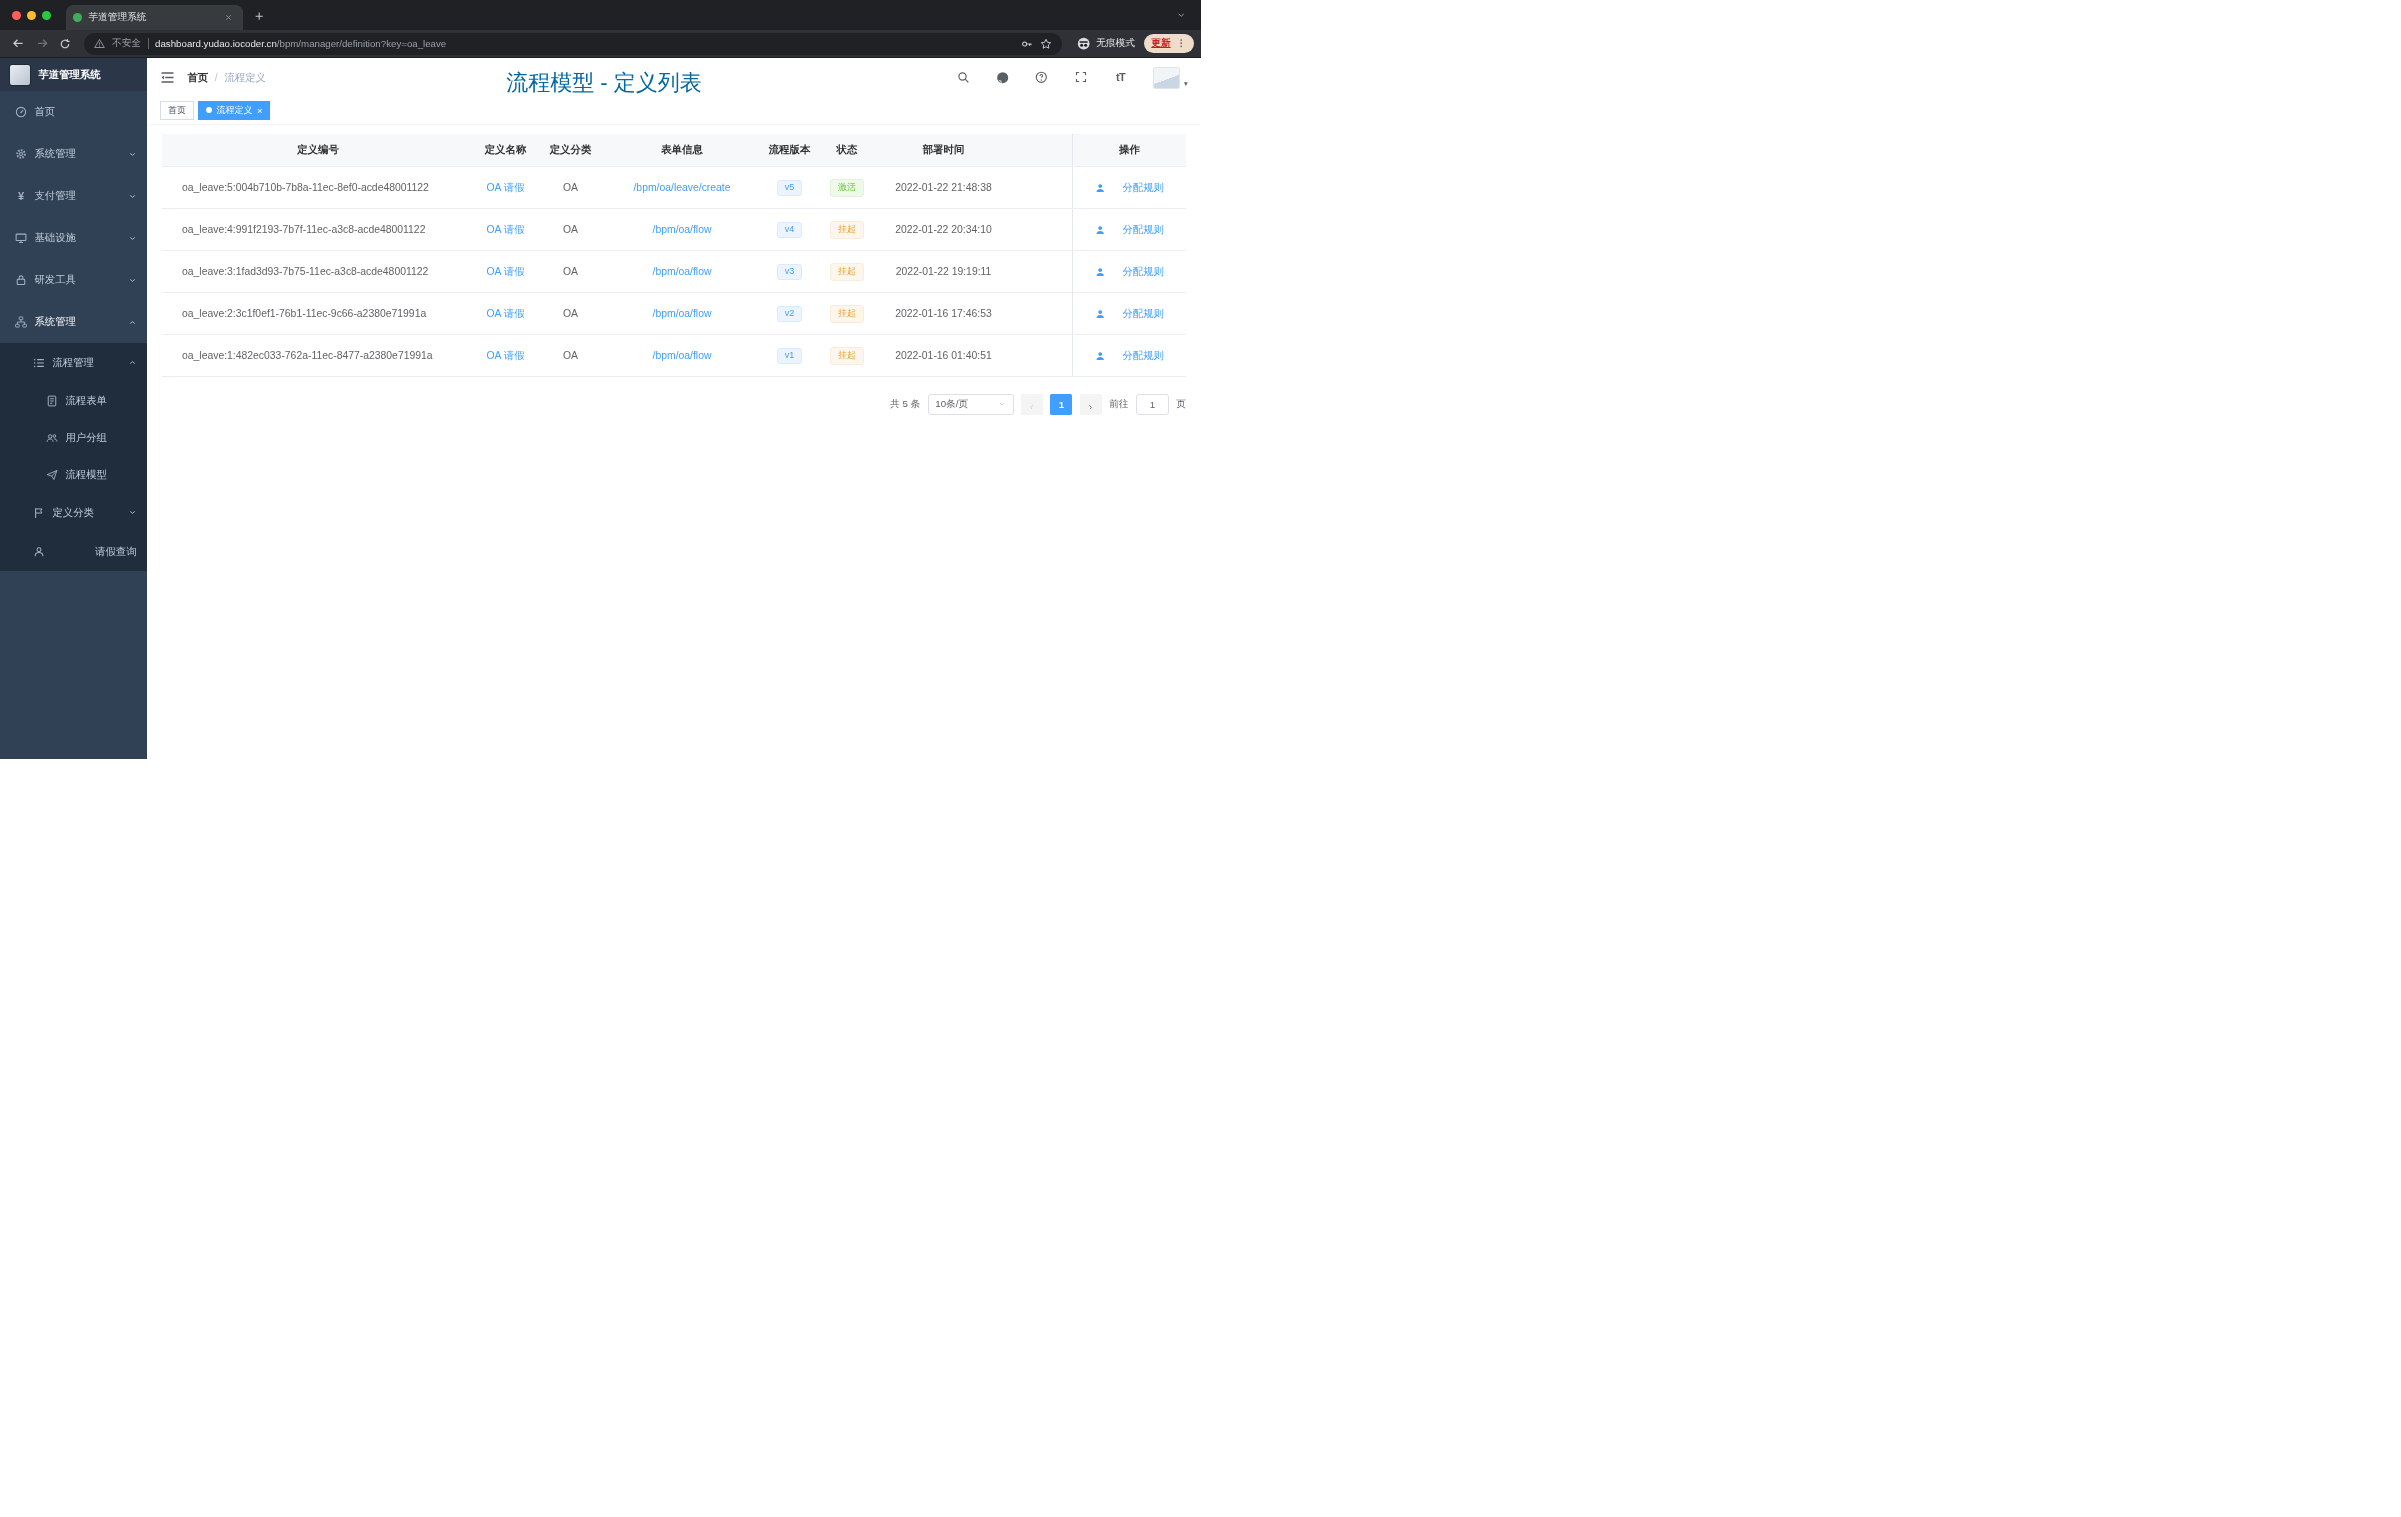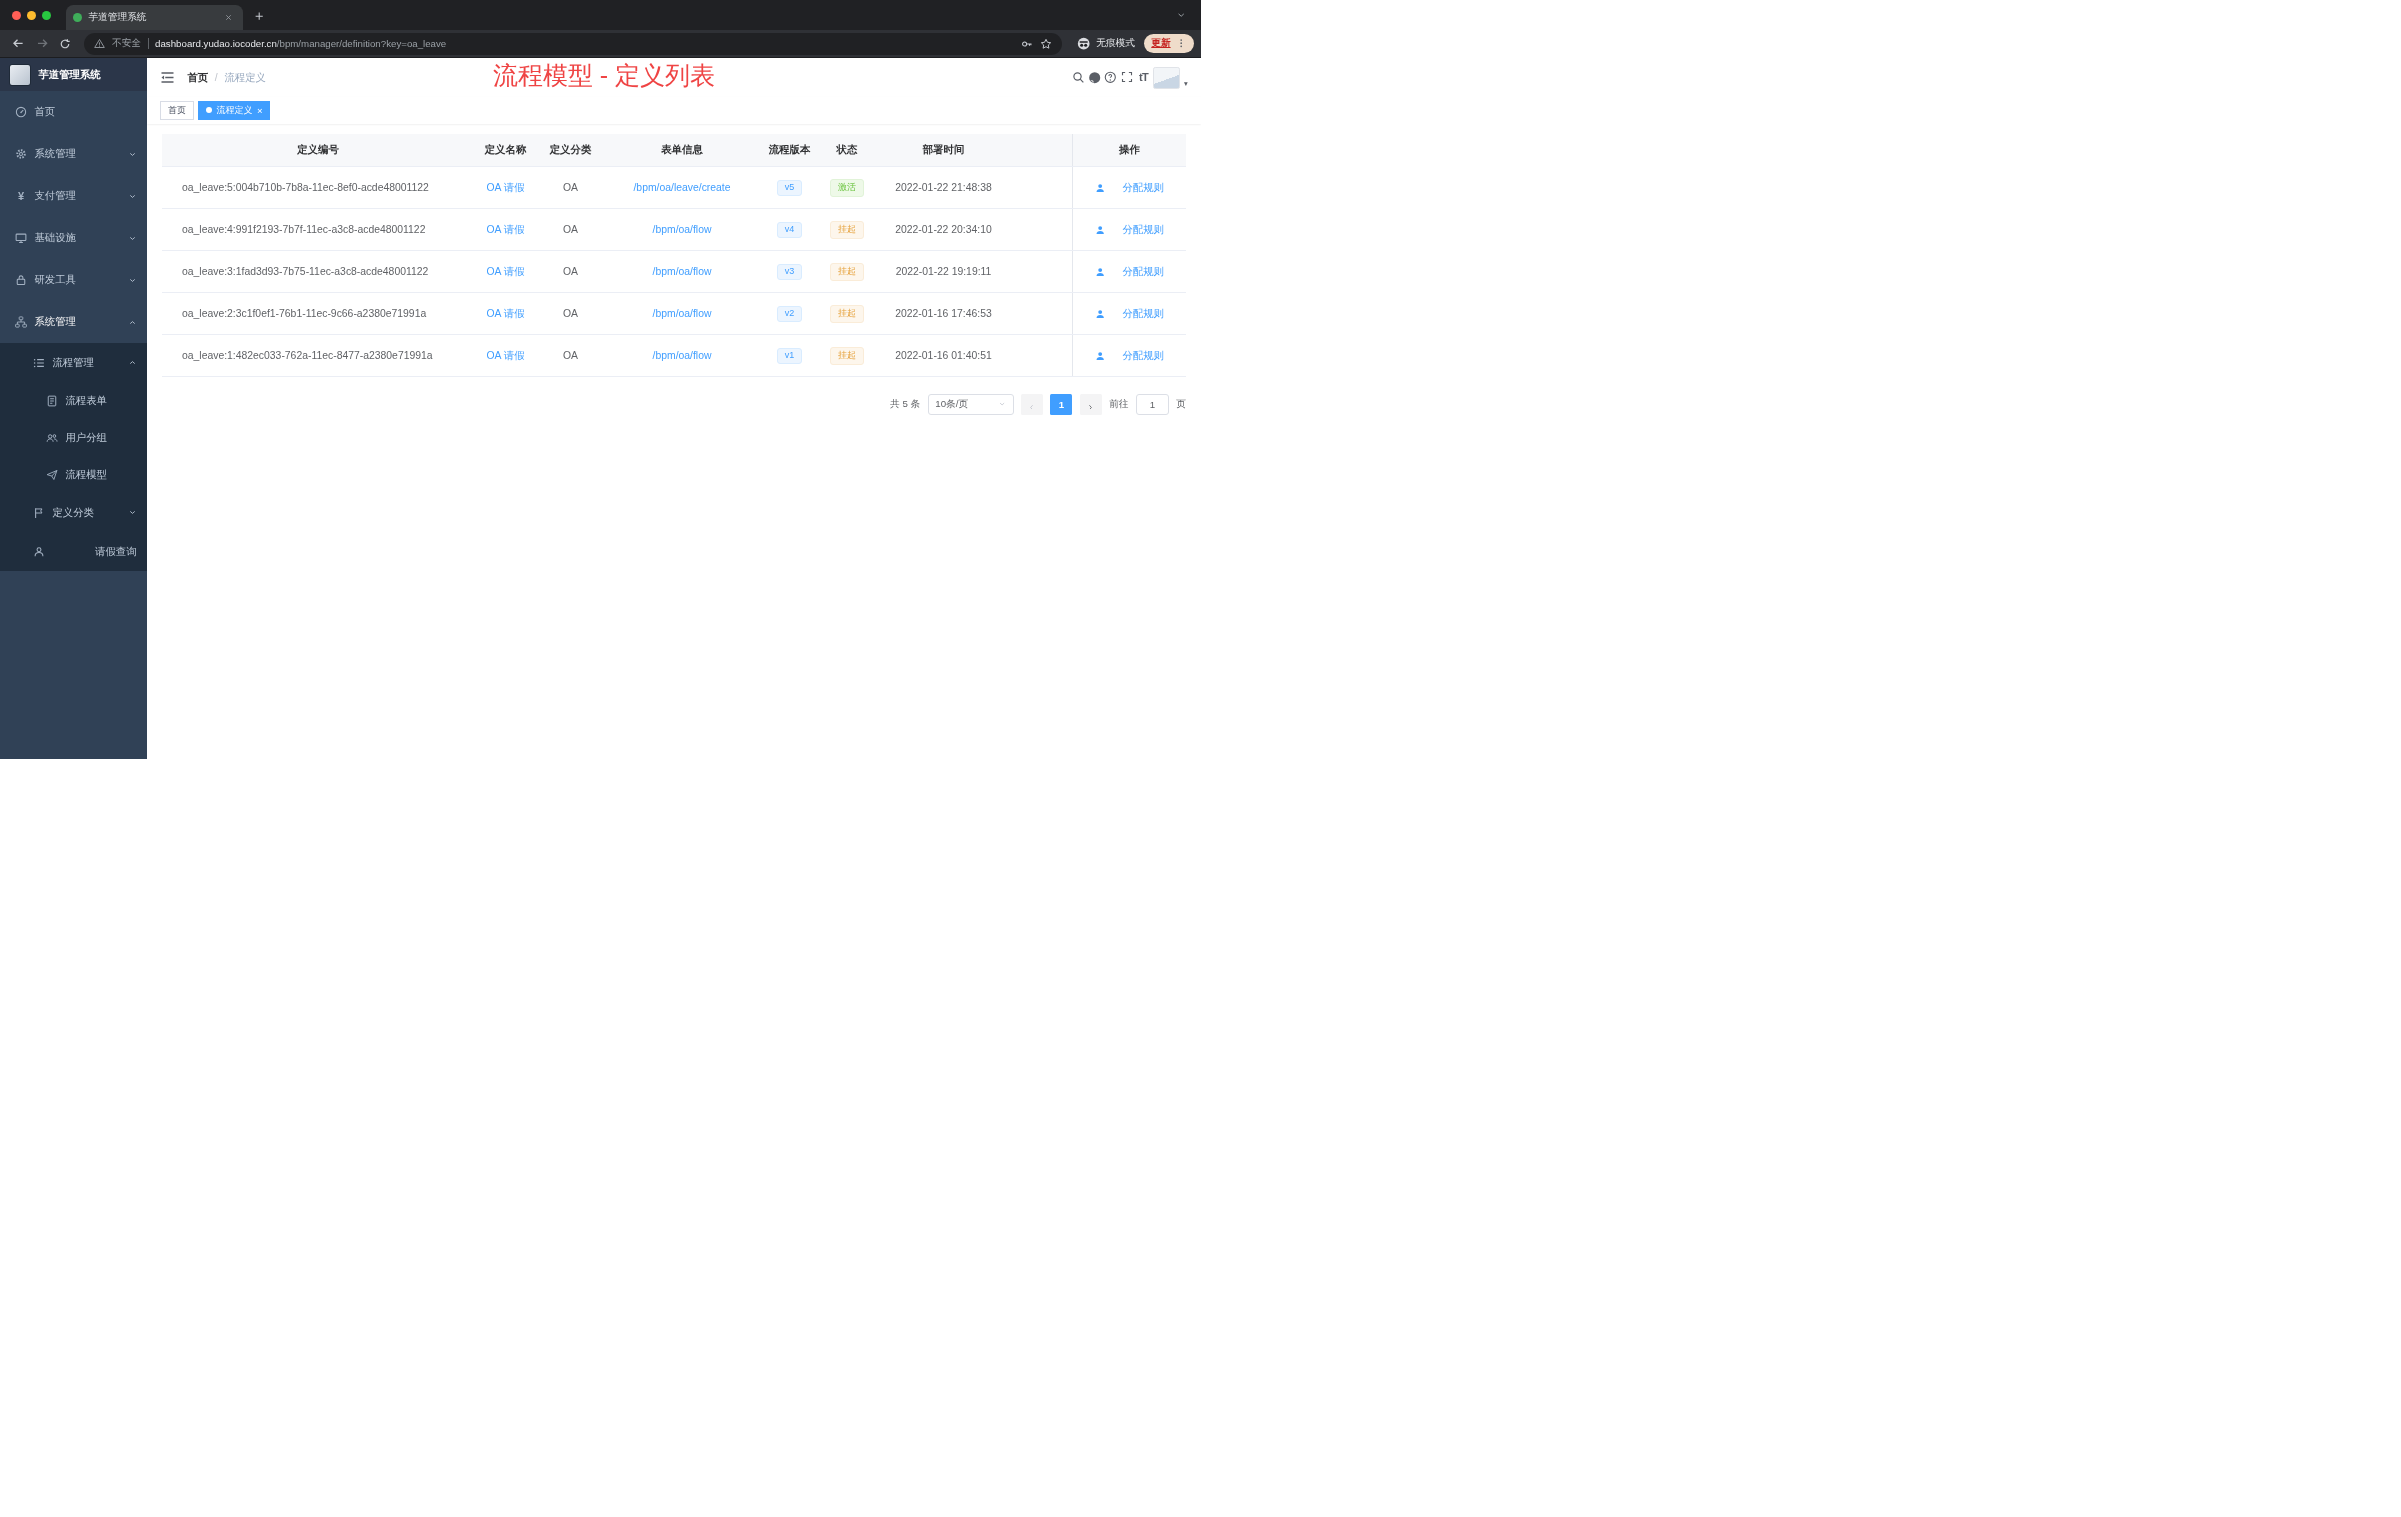"流程模型 - 定义列表" .annotation { color: #ef4444 -> #0369a1; font-size: 25px -> 22px; top: 1px -> 10px }
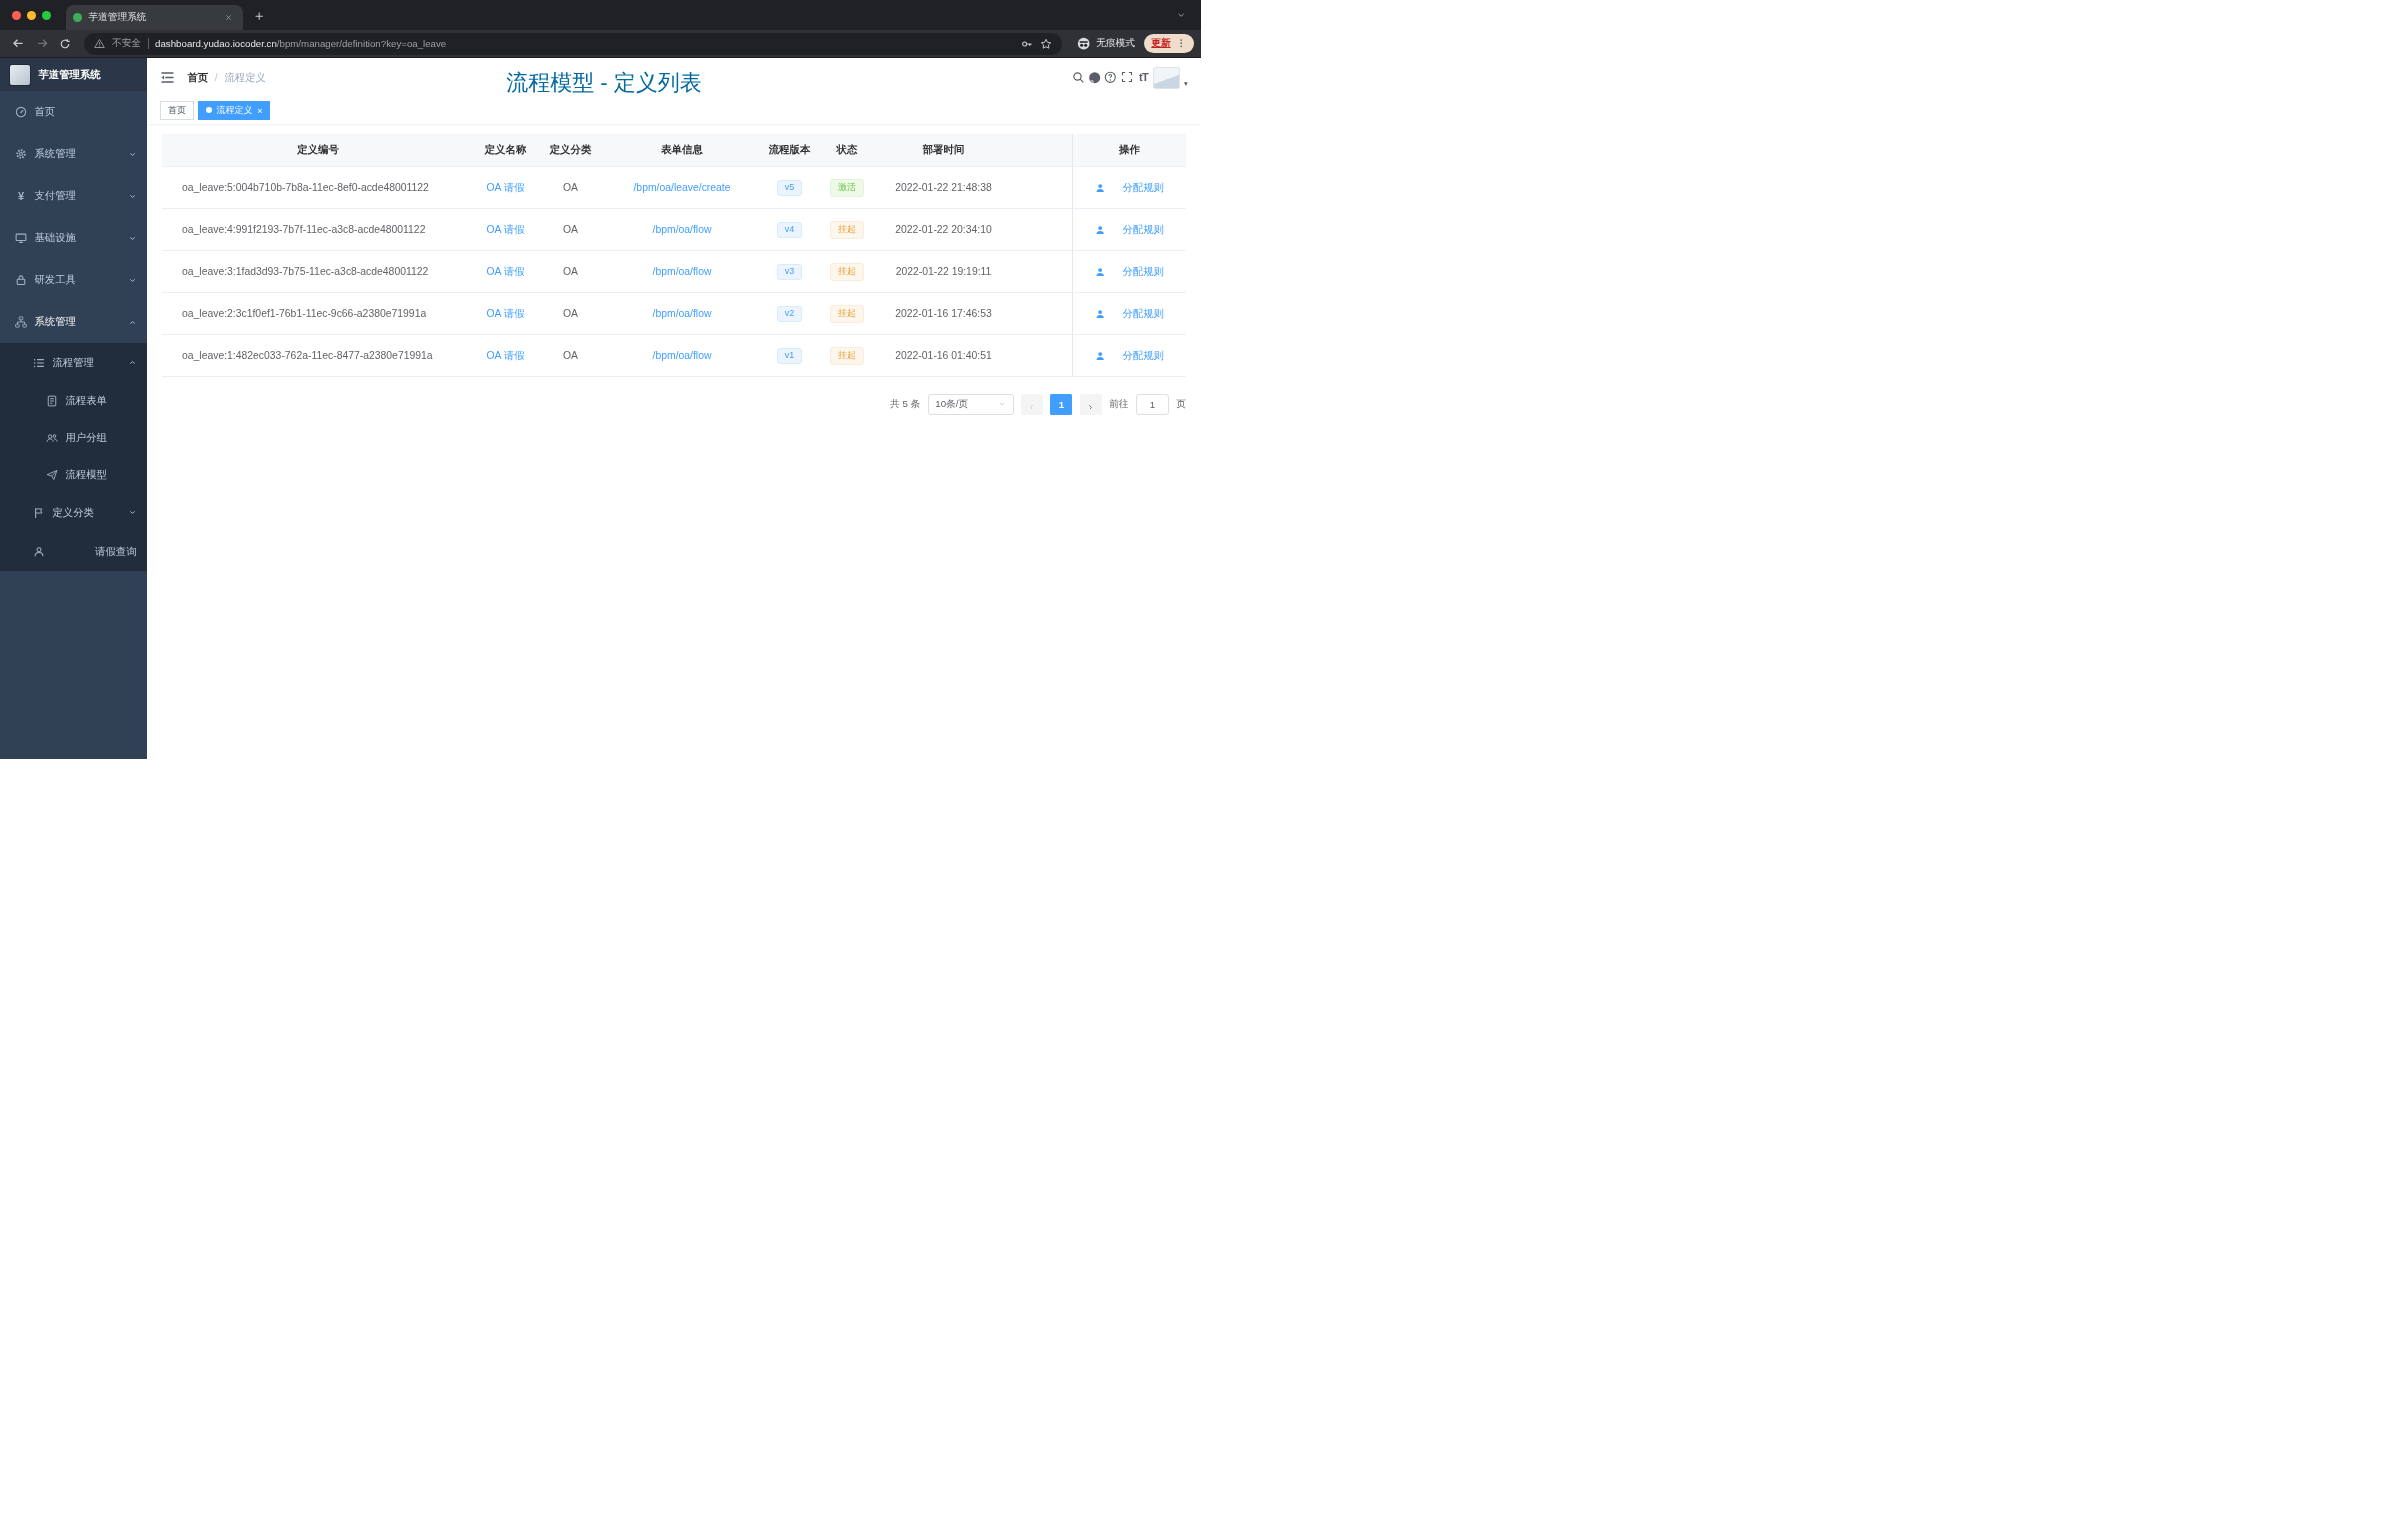"tT" .header-icons { gap: 3px -> 26px }
